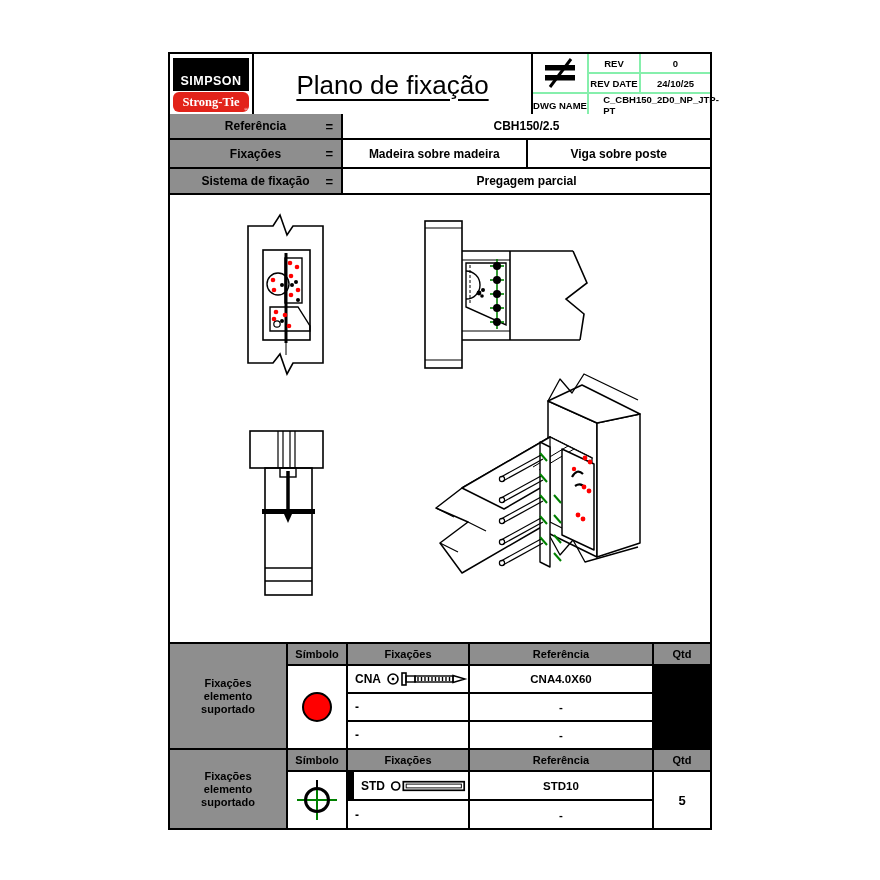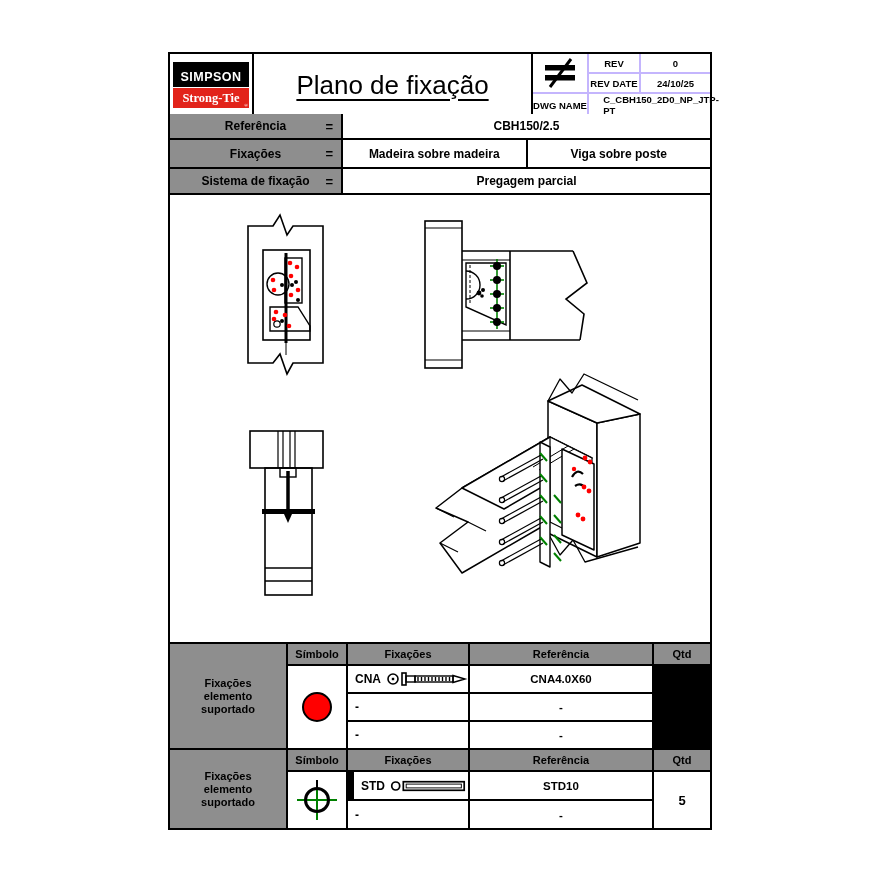"REV" .revblk { background: #c4b5fd -> #86efac }
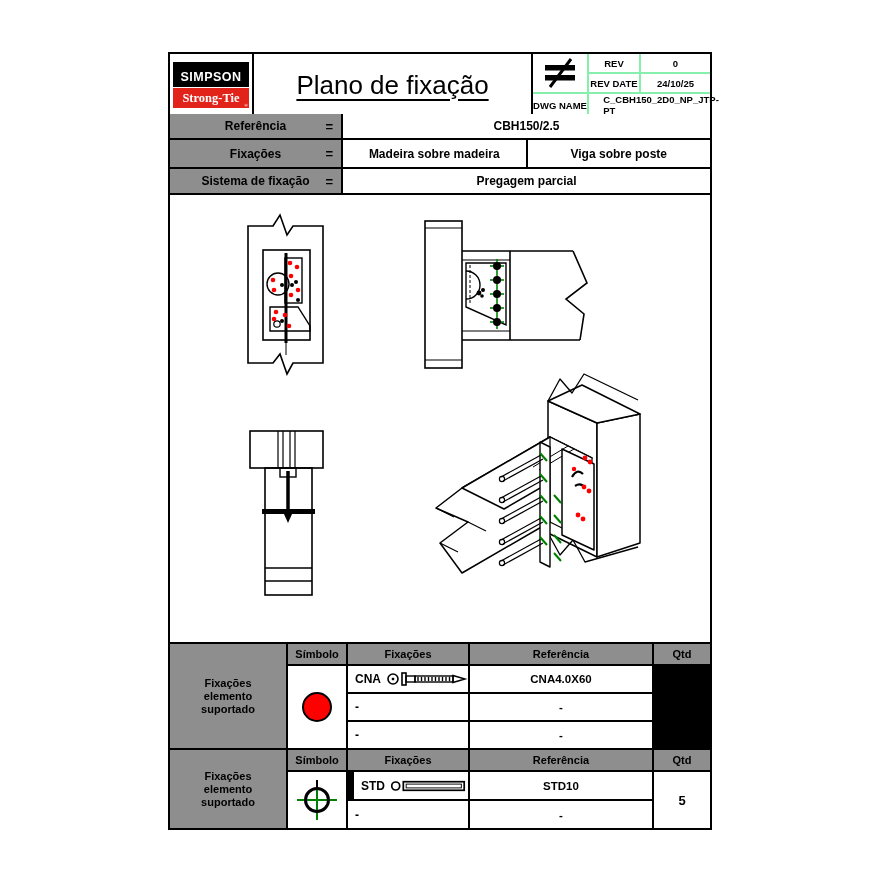"SIMPSON" .logo-black { padding: 8px 0 3px -> 16px 0 3px }
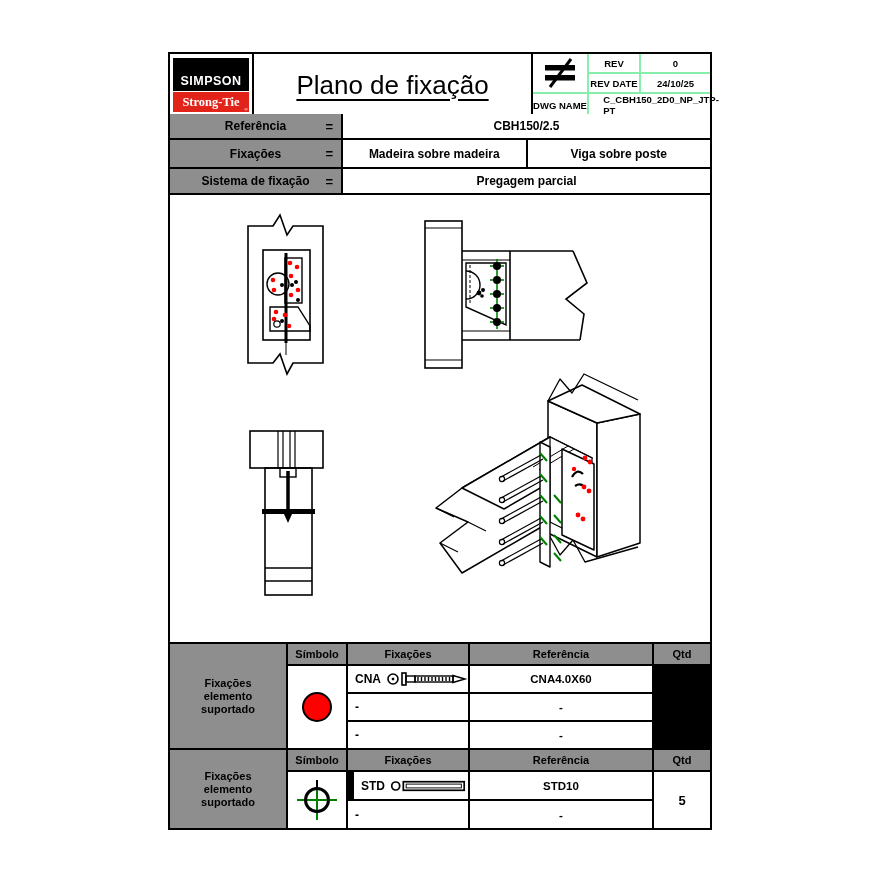"Strong-Tie" .logo-red { border-radius: none -> 6px }
